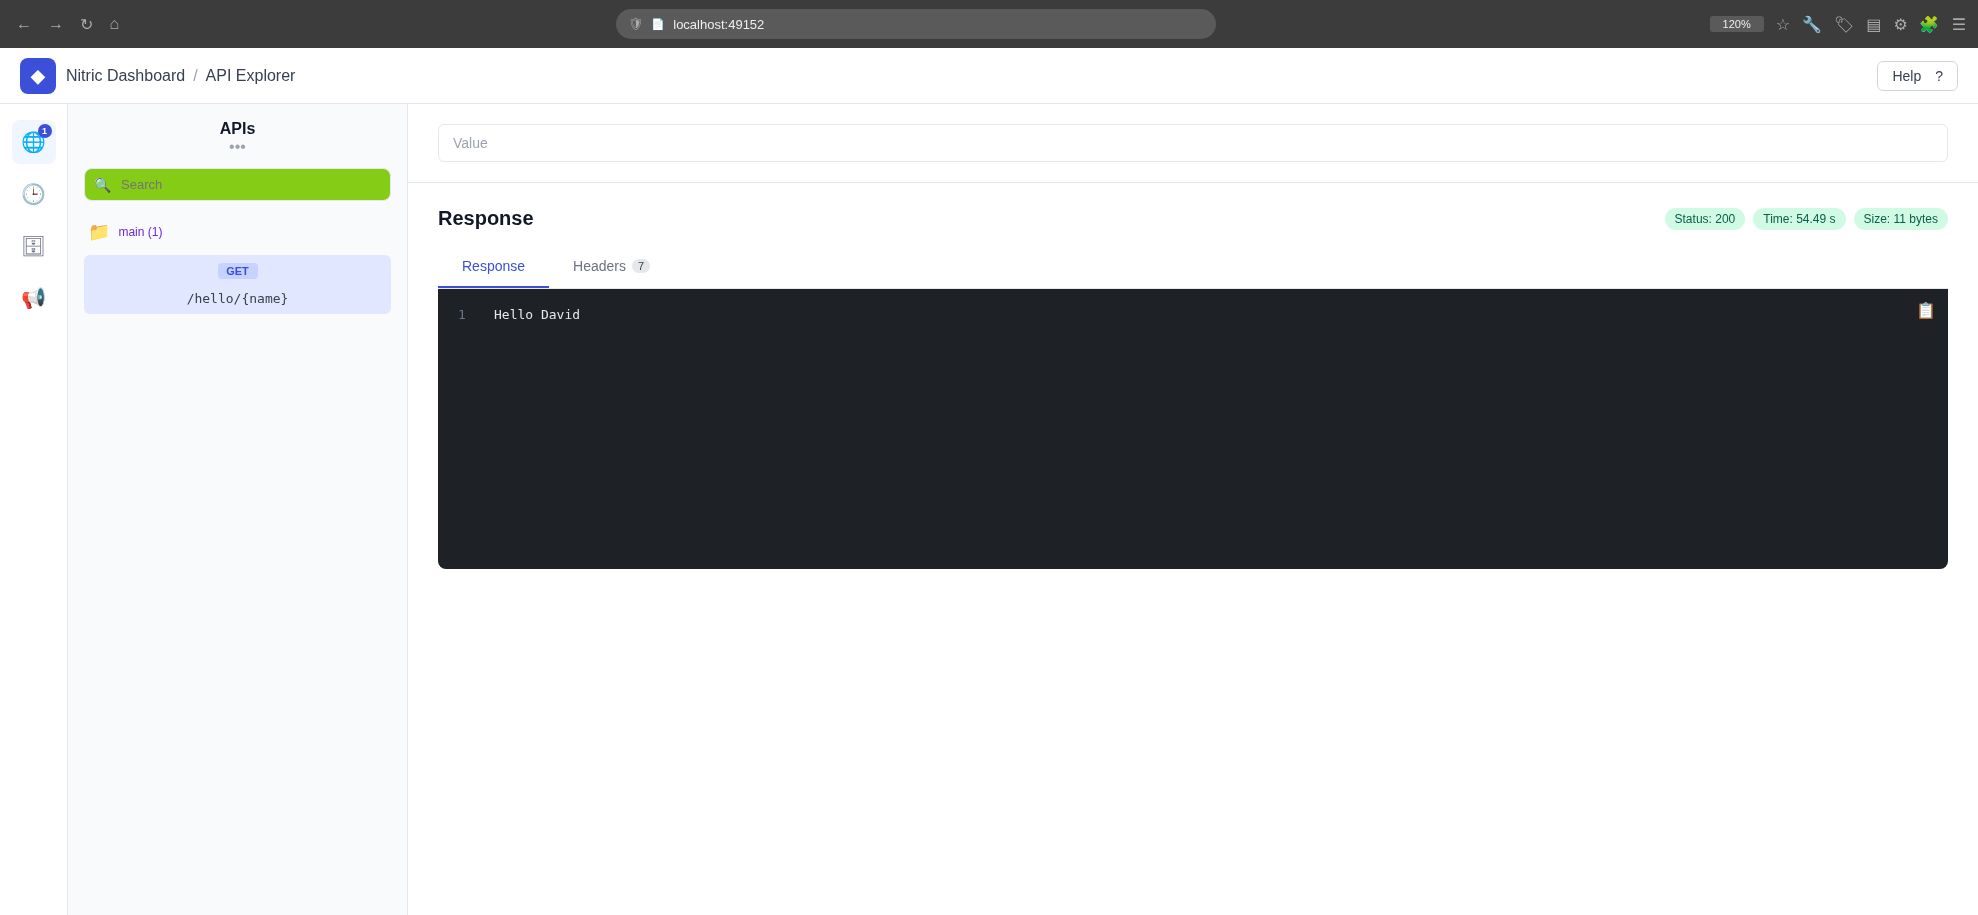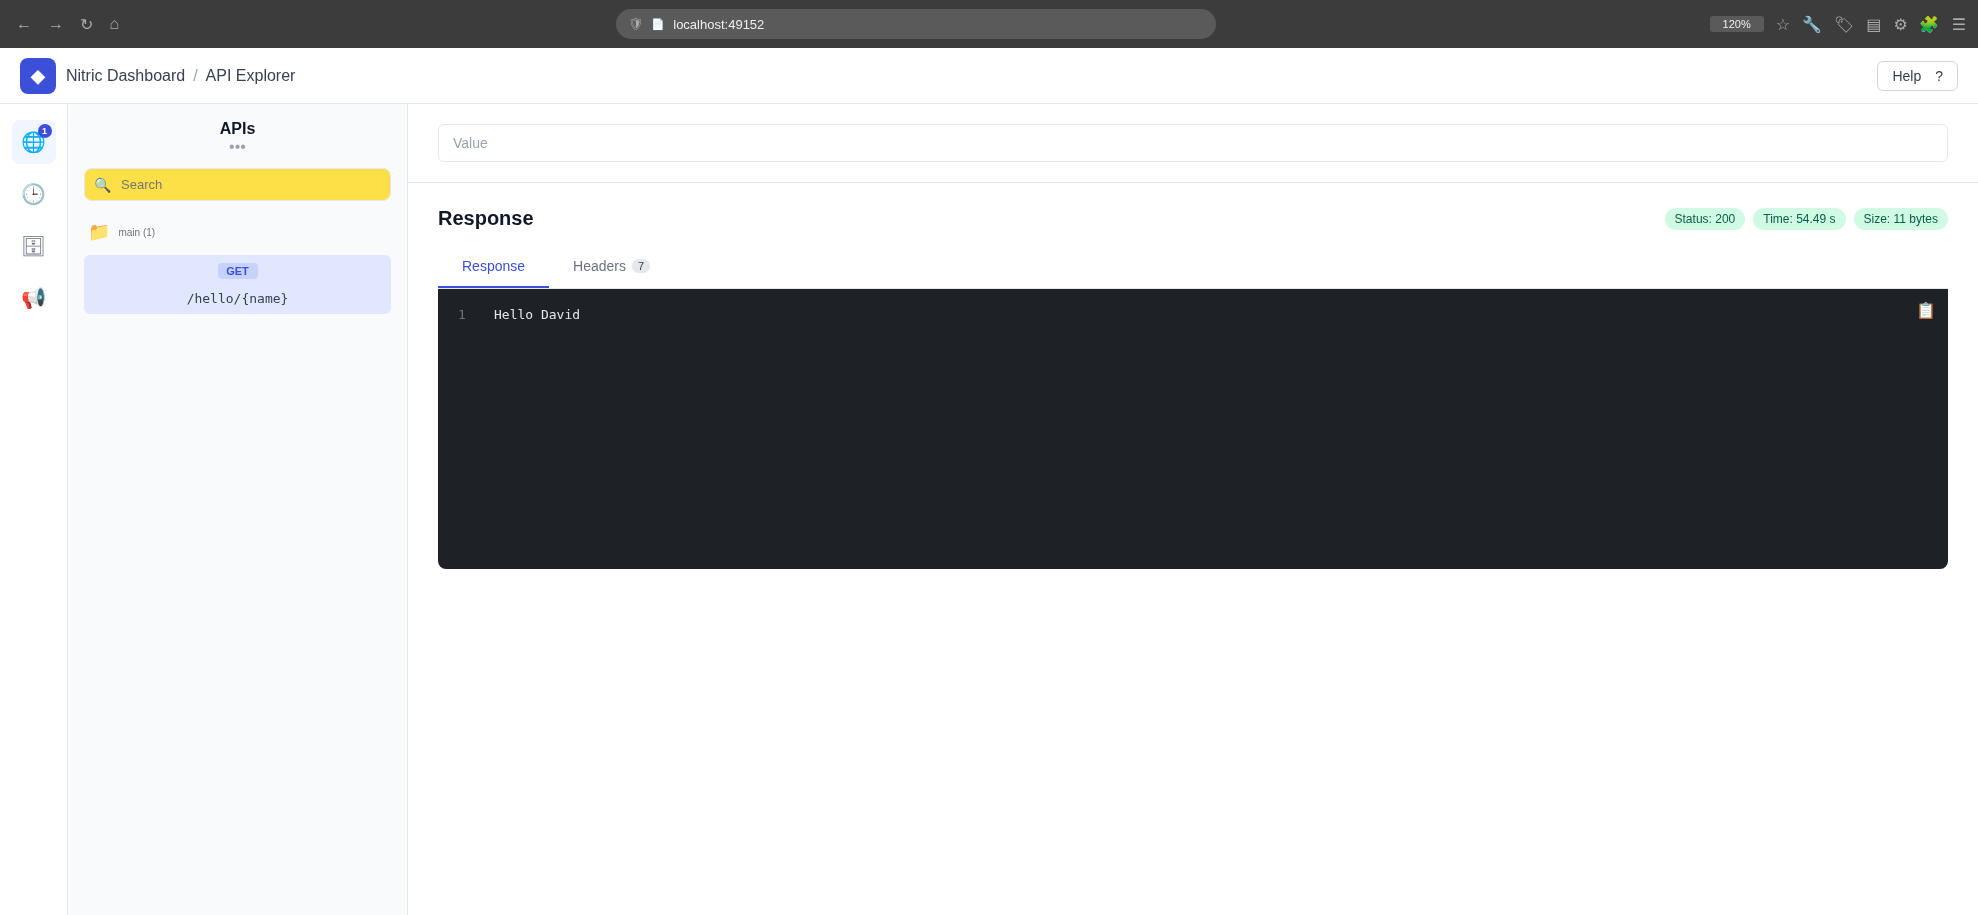"Search" .sidebar-search input { background: #fde047 -> #84cc16 }
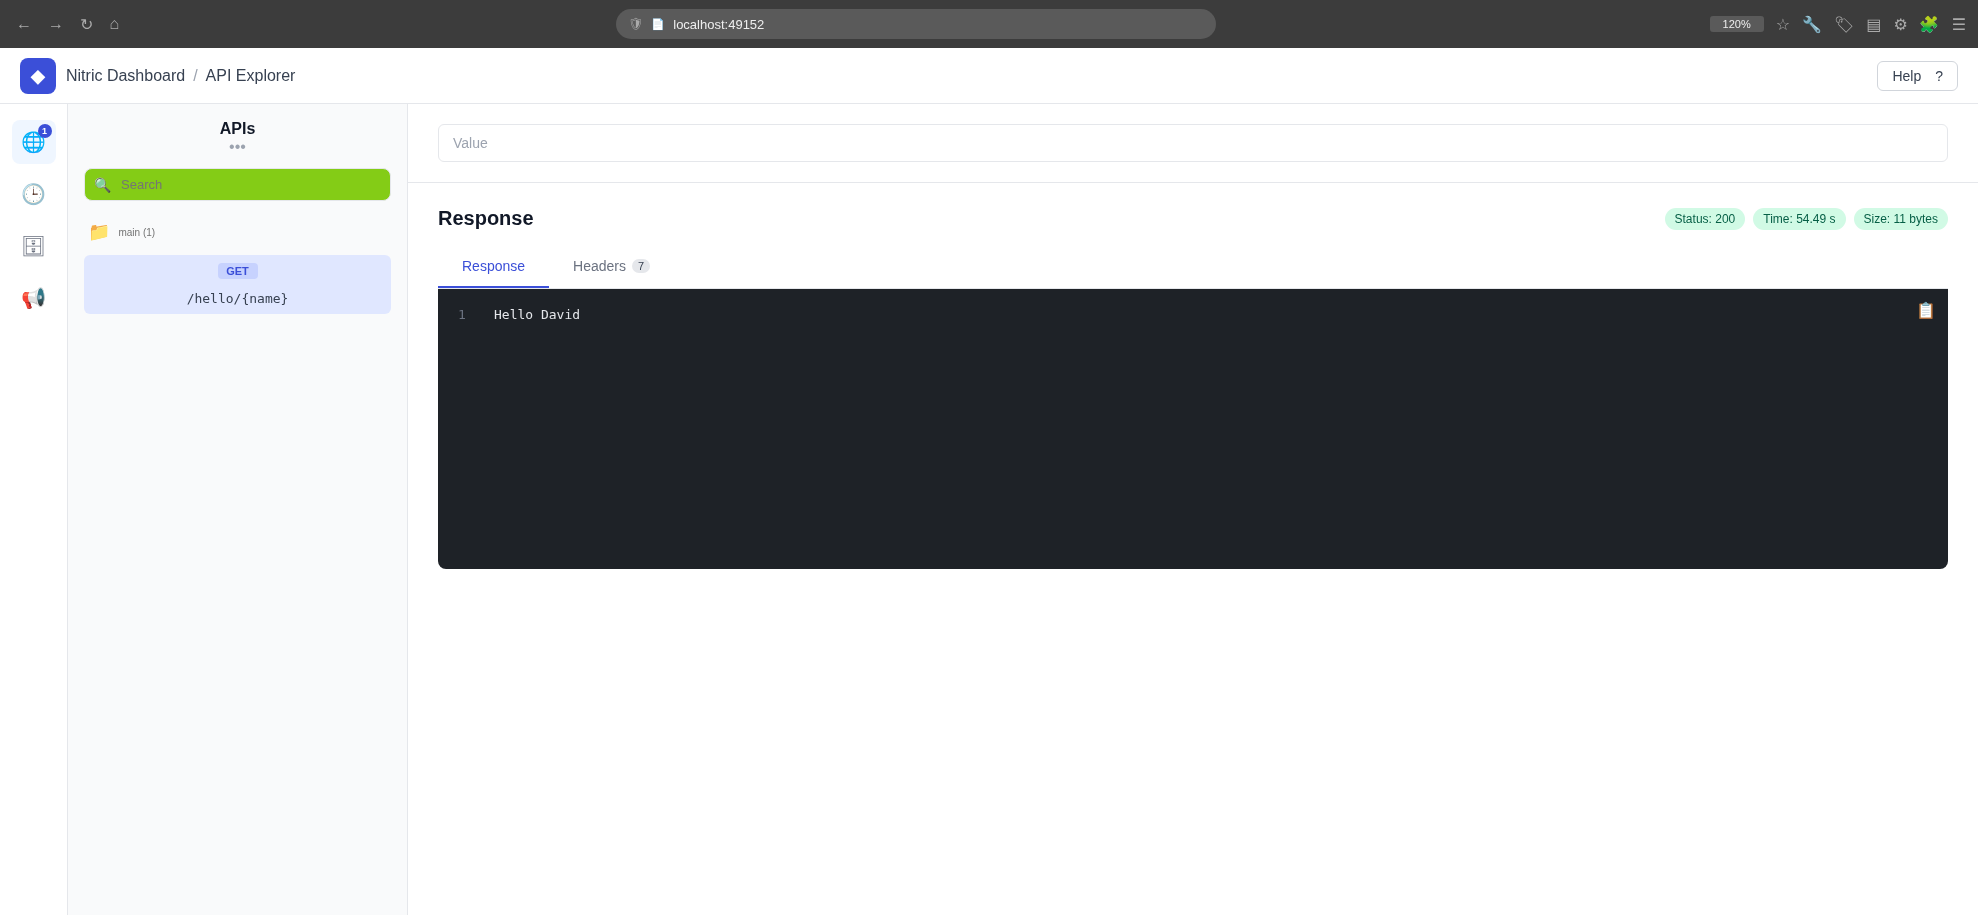"main (1)" .api-group-name { color: #737373 -> #6d28d9; font-size: 10px -> 12px }
